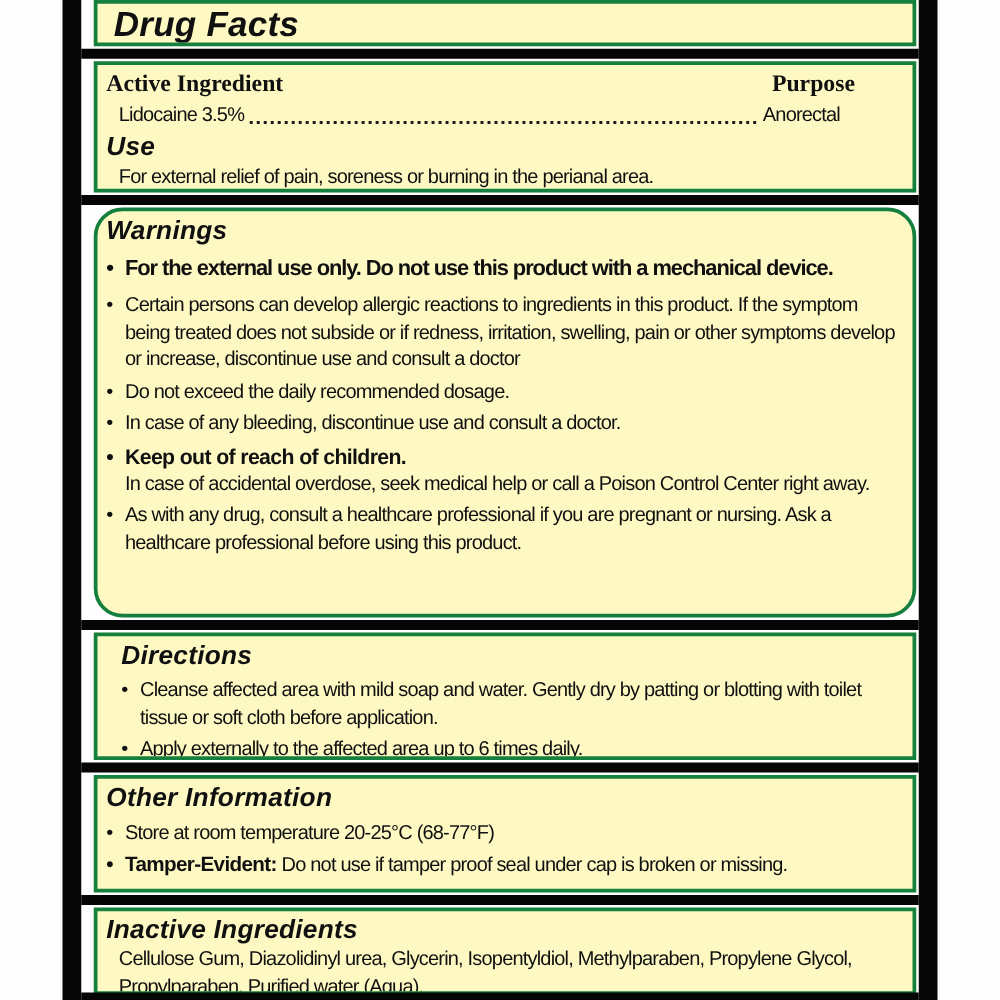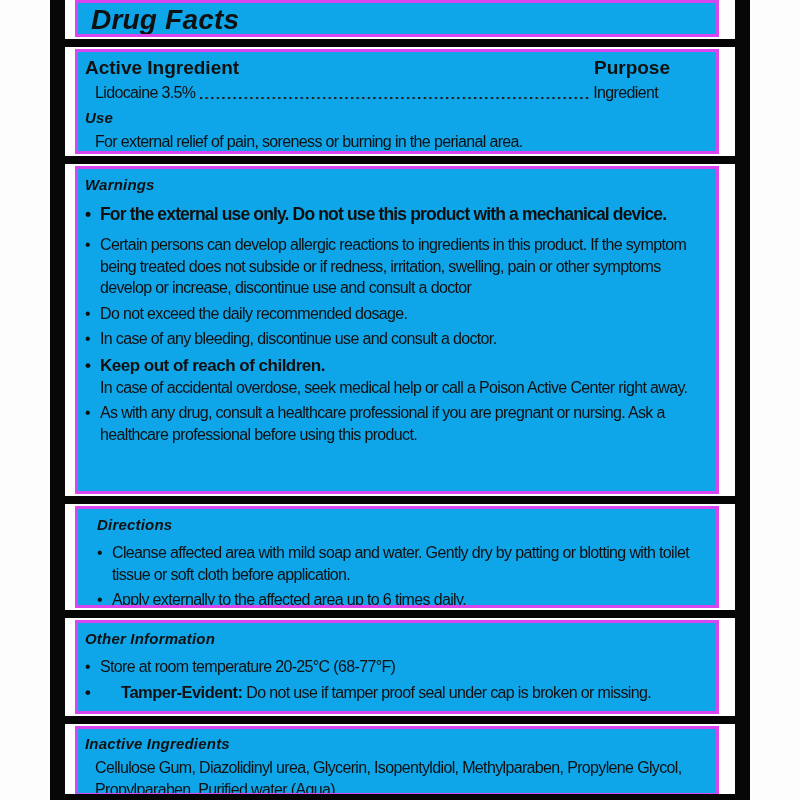"Drug Facts" .box { background: #0ea5e9 -> #fef9c3; border: 3px solid #d946ef -> 3px solid #15803d; margin-right: 16px -> 2px }
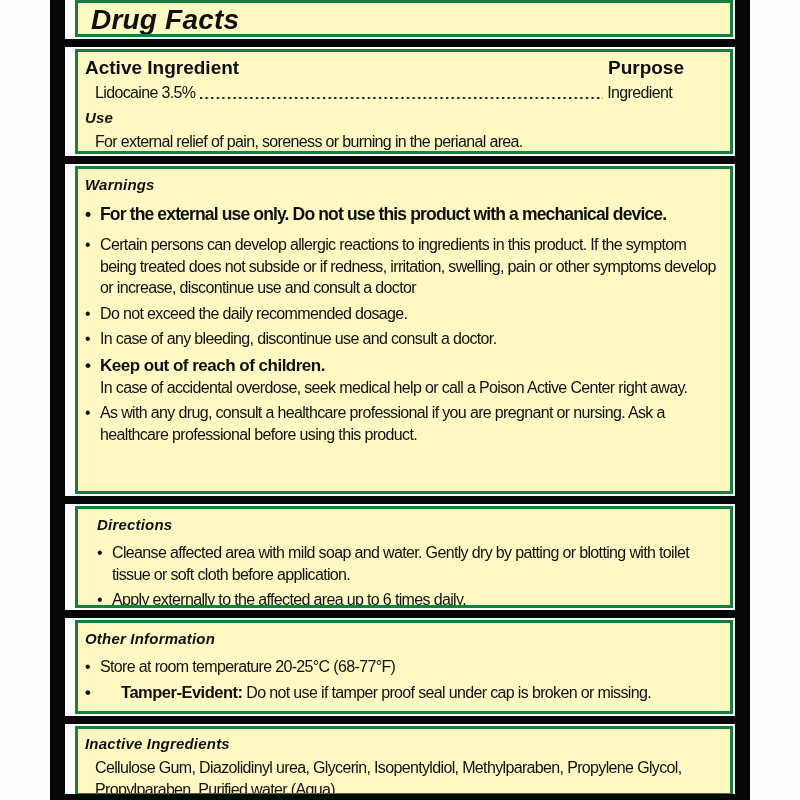"Active Ingredient" .h-bold { font-family: none -> Liberation Serif, serif }
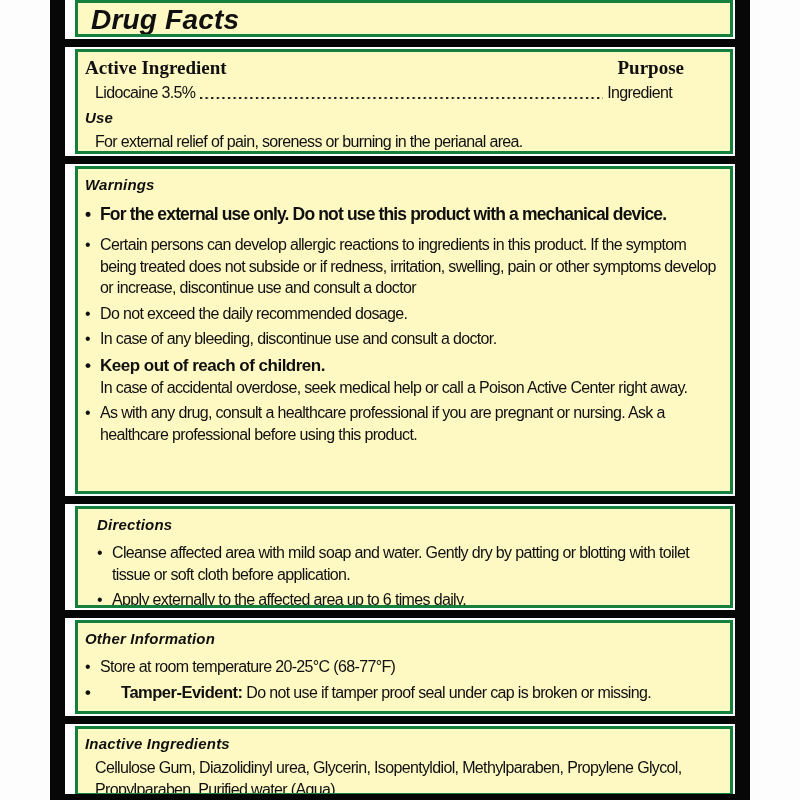"Ingredient" span { text: Ingredient -> Anorectal }
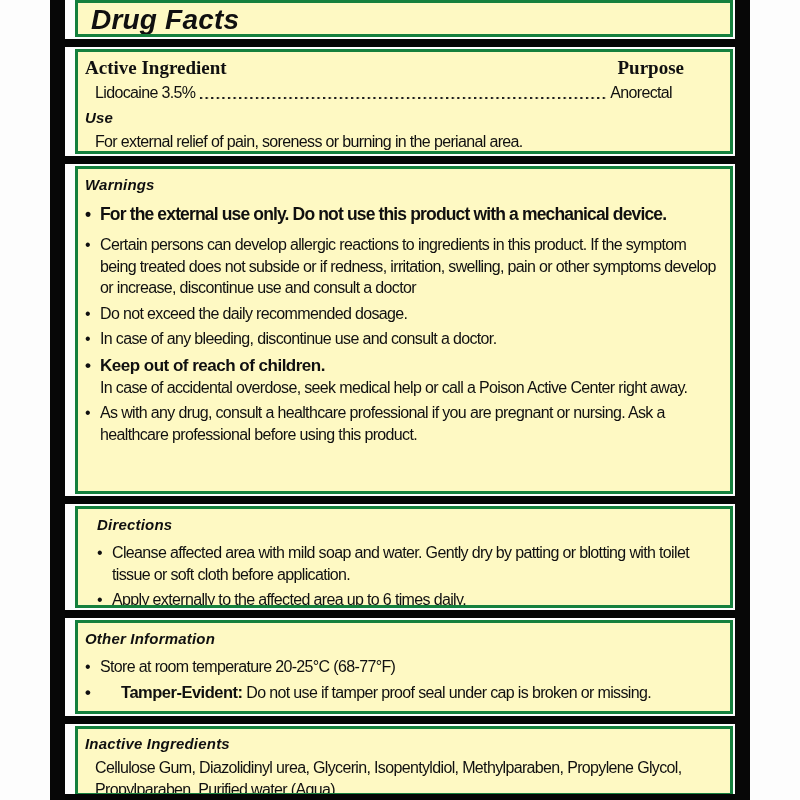"Use" .h-ital { font-size: 15px -> 21px }
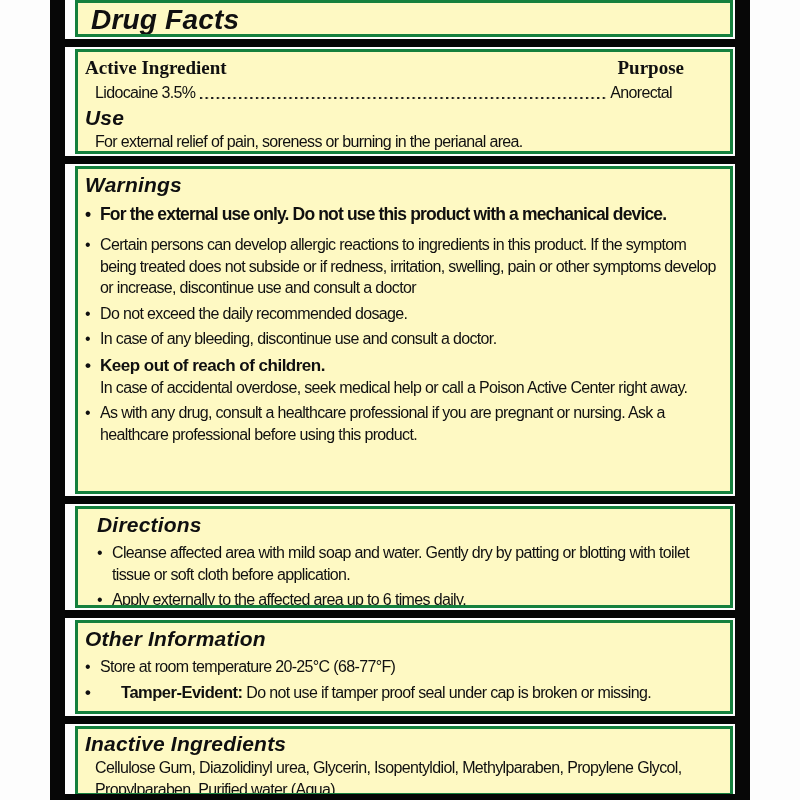"Warnings" div.box { border-radius: none -> 23px }
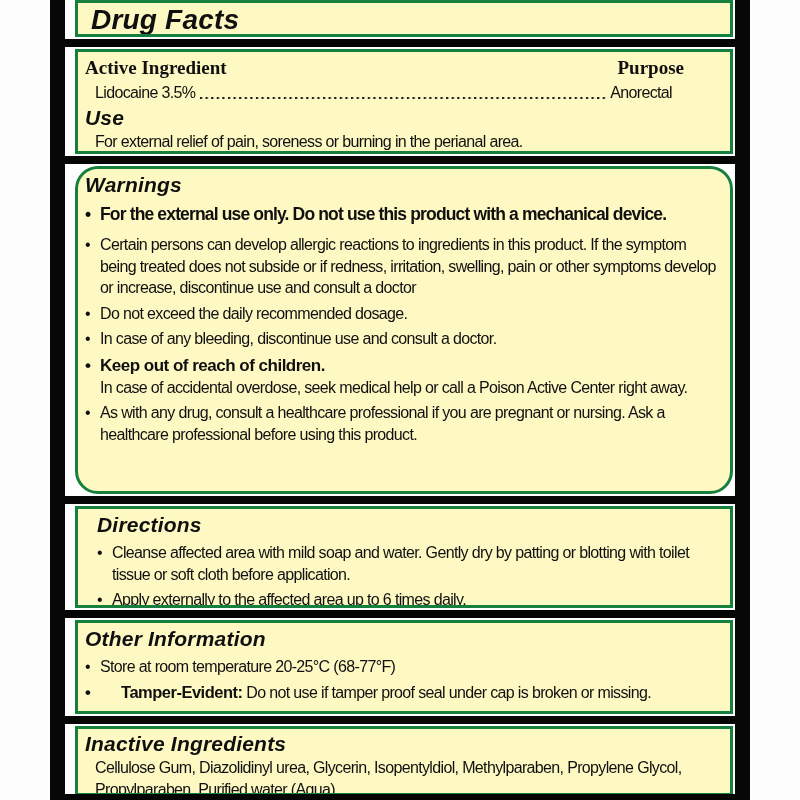"In case of accidental overdose," span { text: Active -> Control }
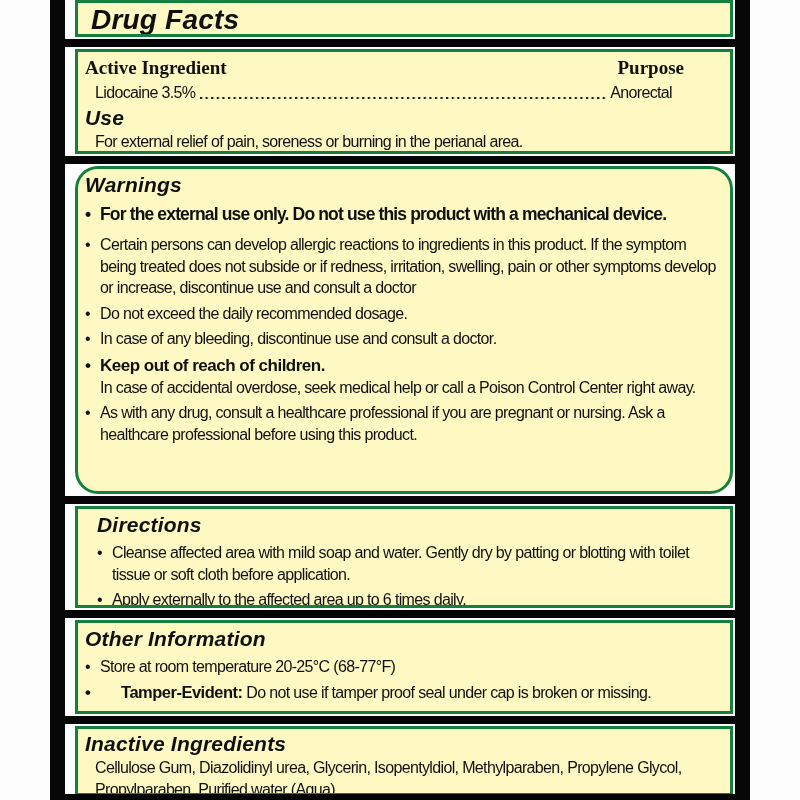"Tamper-Evident: Do not use if" .w-tamper { text-align: center -> none }
